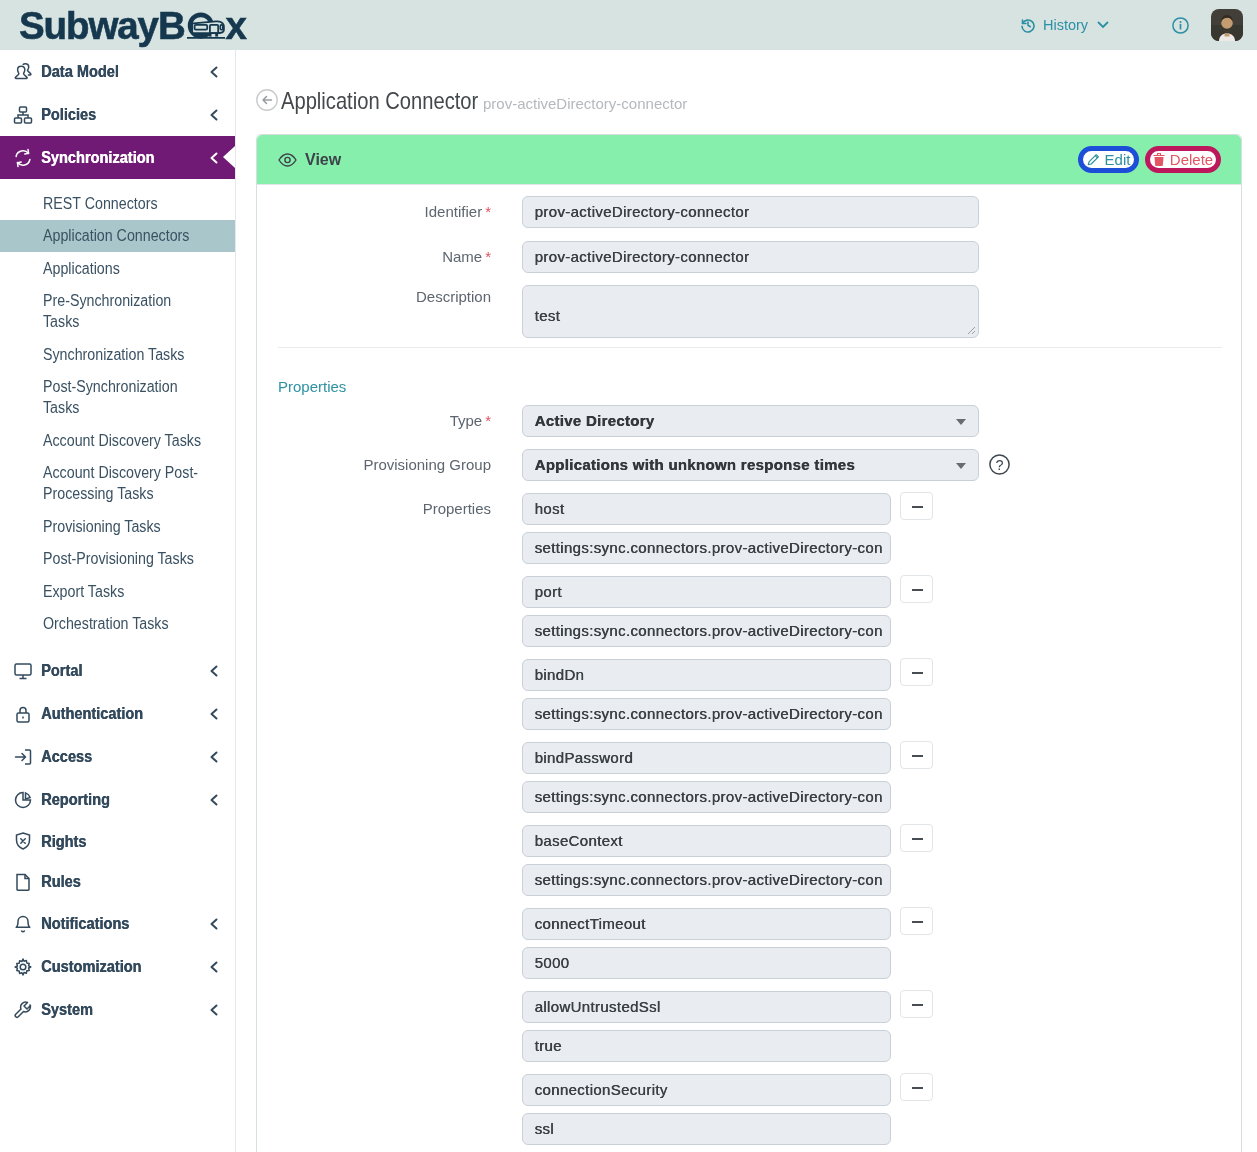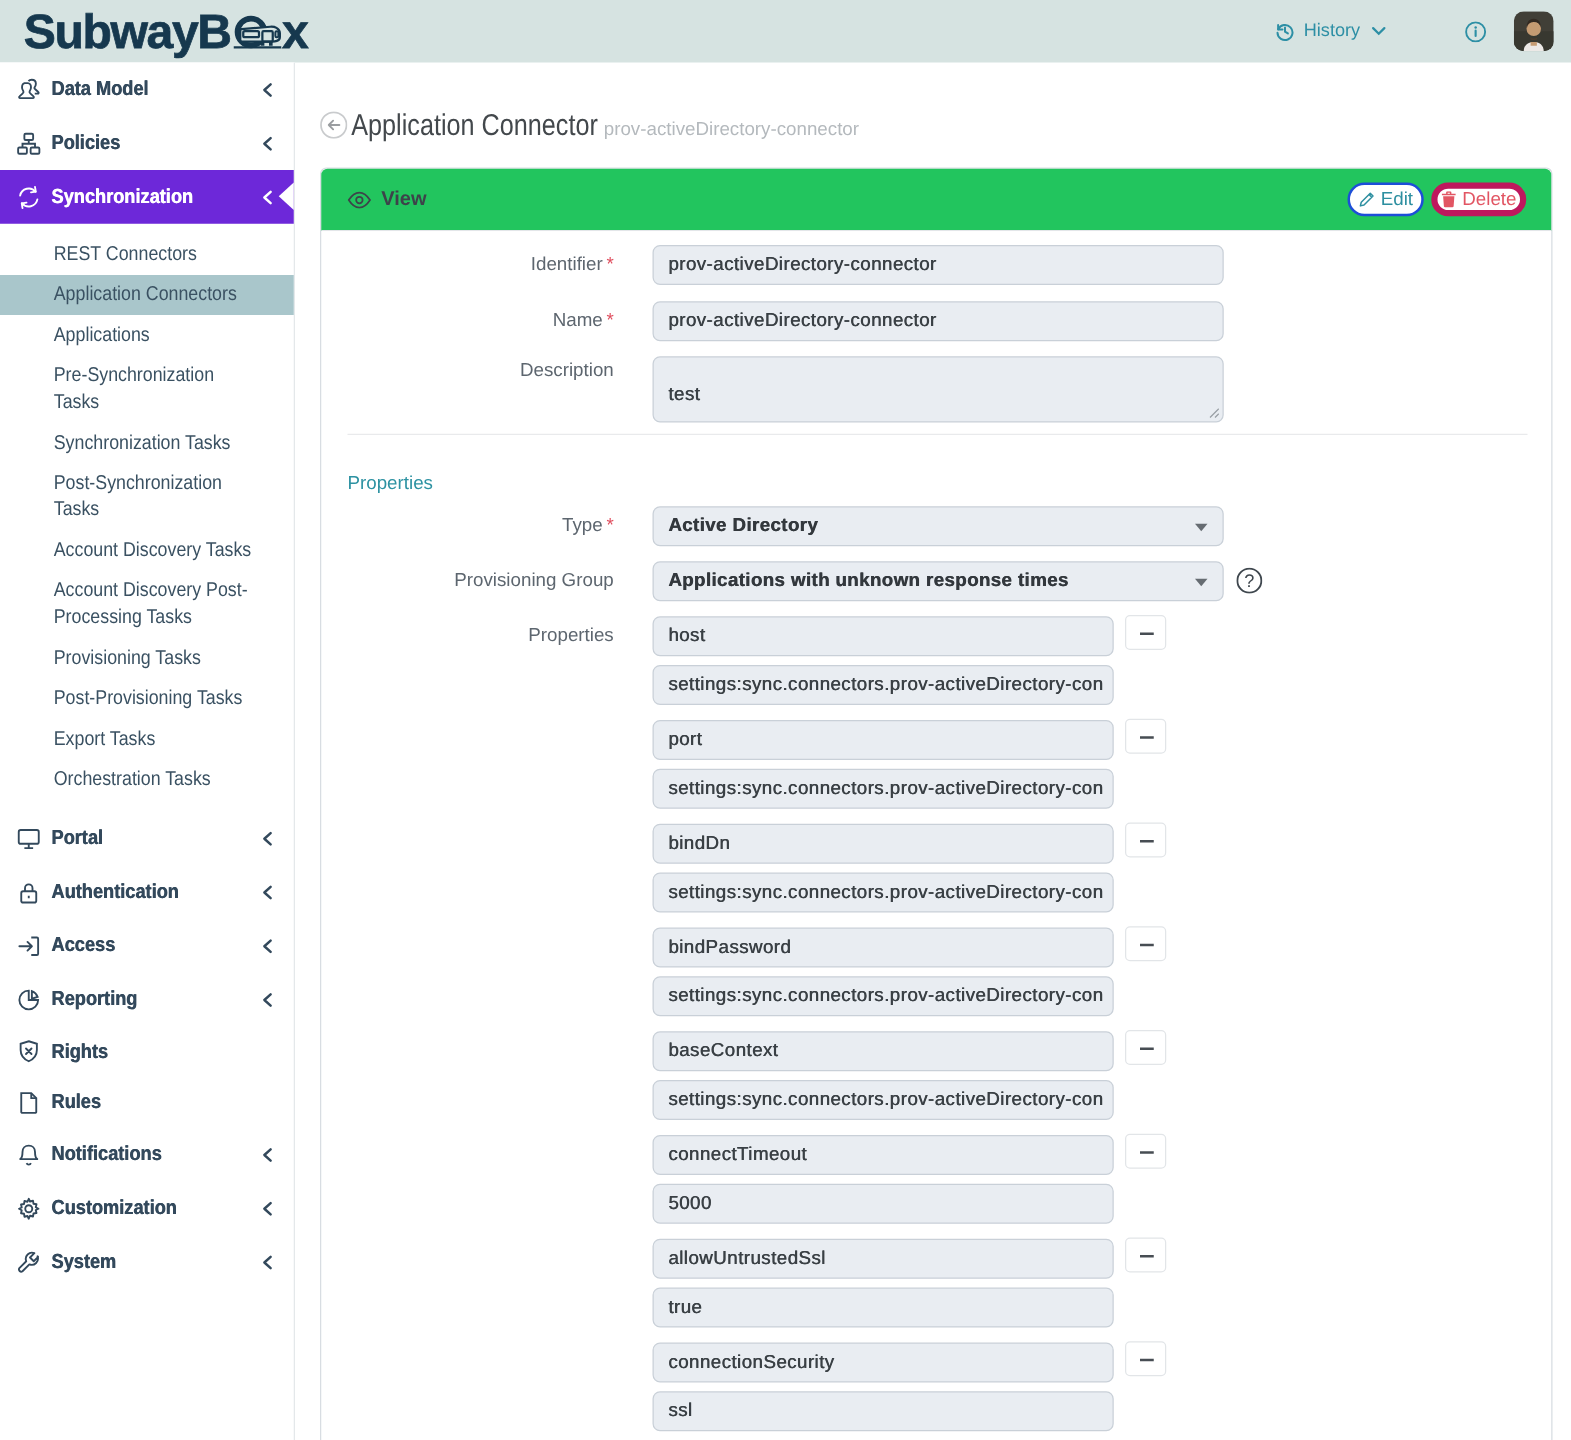"Synchronization" .mi.active { background: #6d28d9 -> #701a75 }
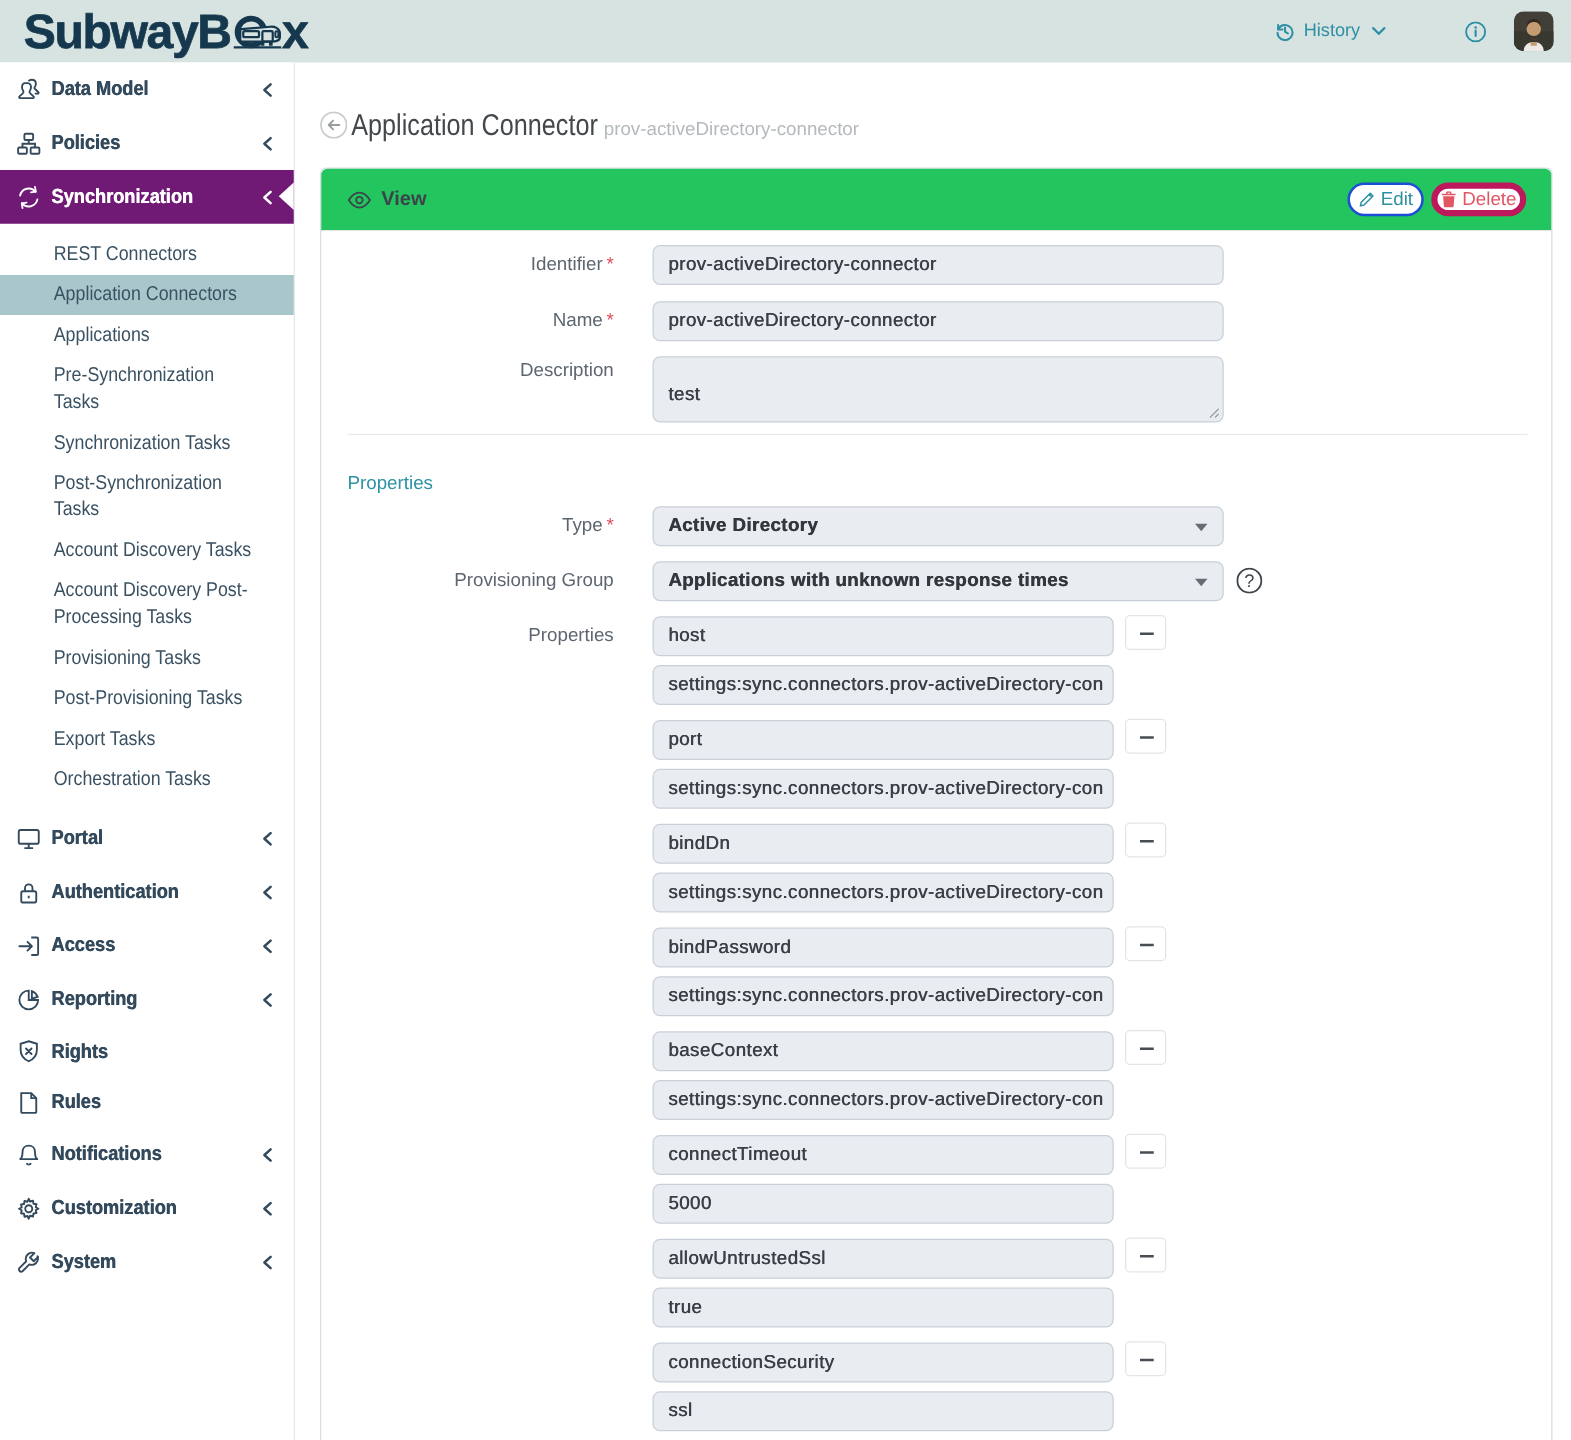"View" .chead { background: #22c55e -> #86efac }
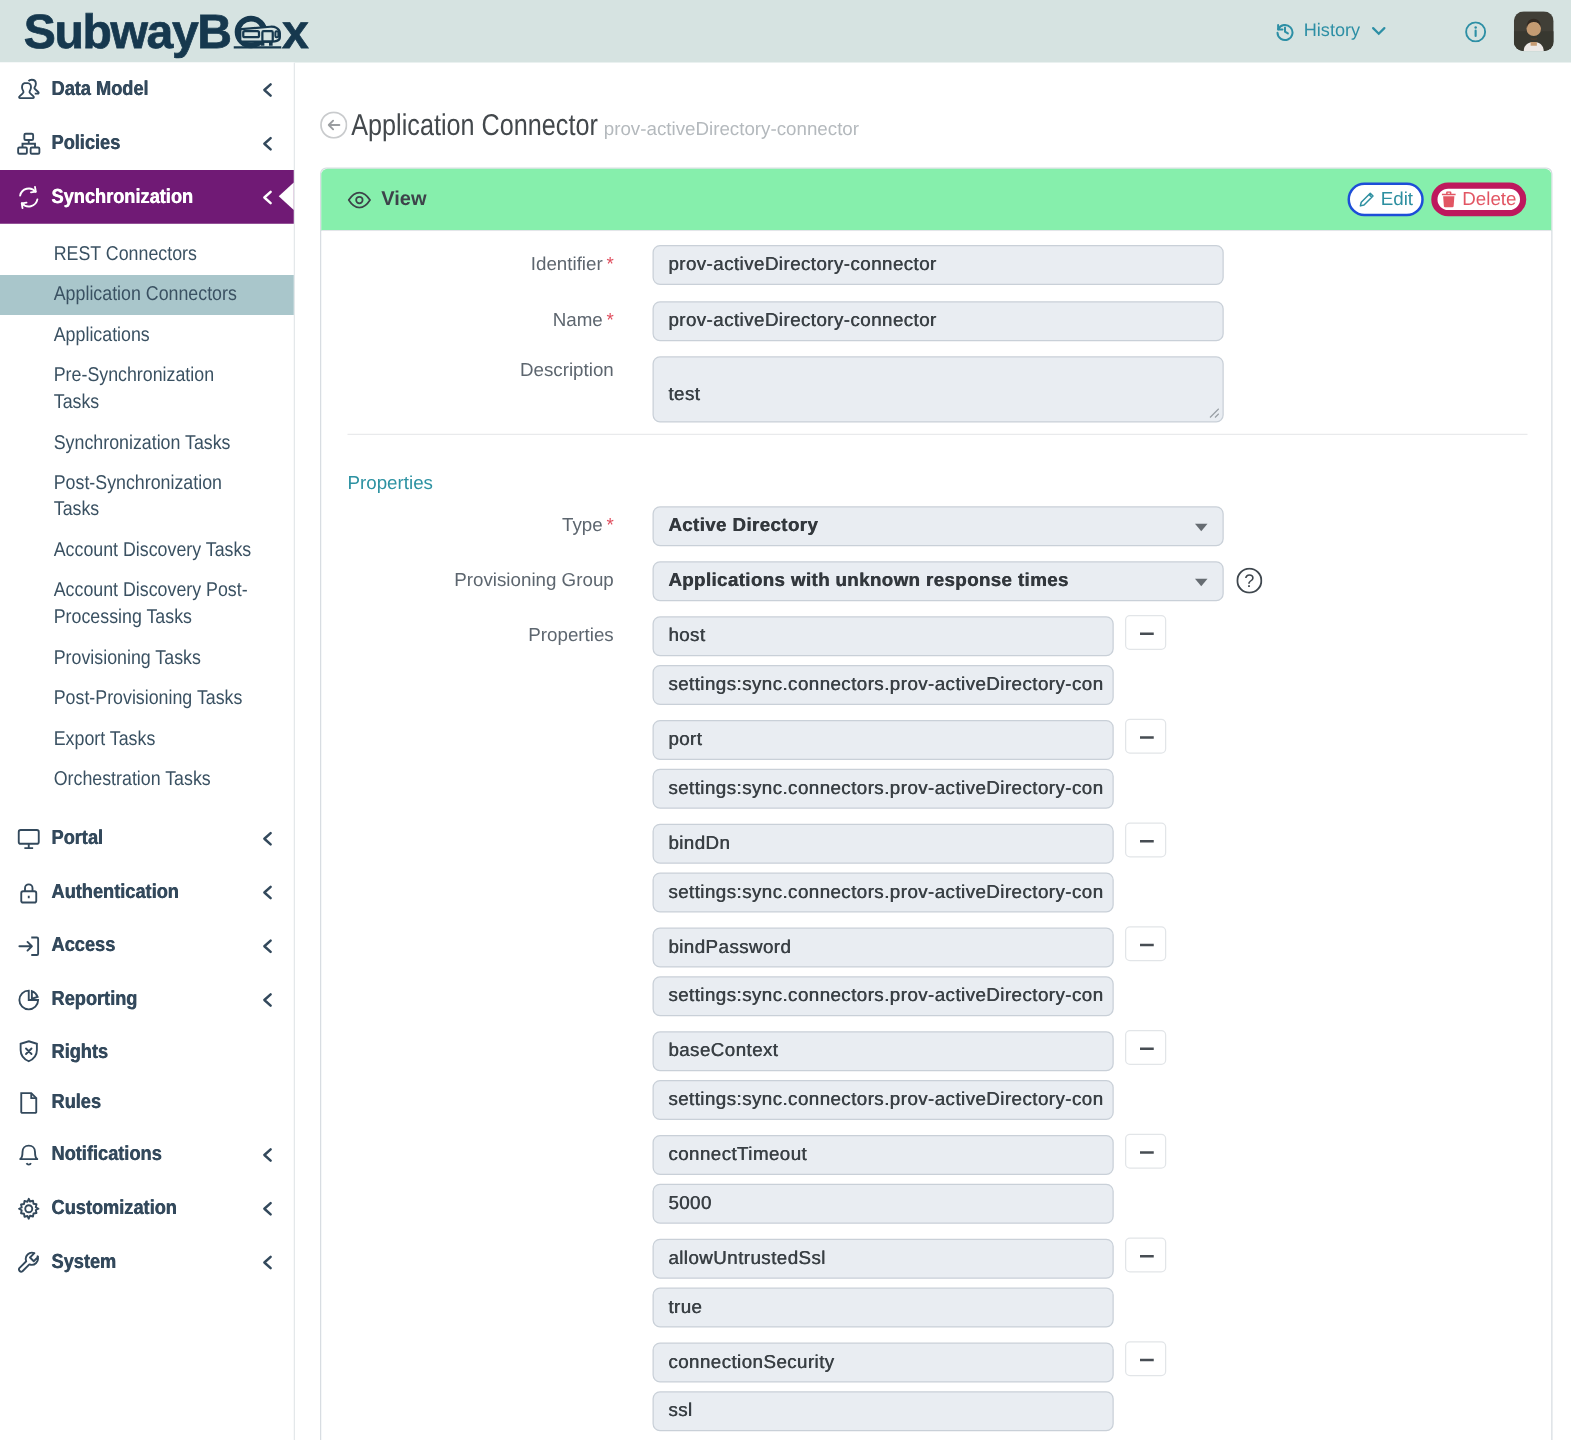"Edit" .btn-edit { border: 2px solid #1d4ed8 -> 5px solid #1d4ed8 }
